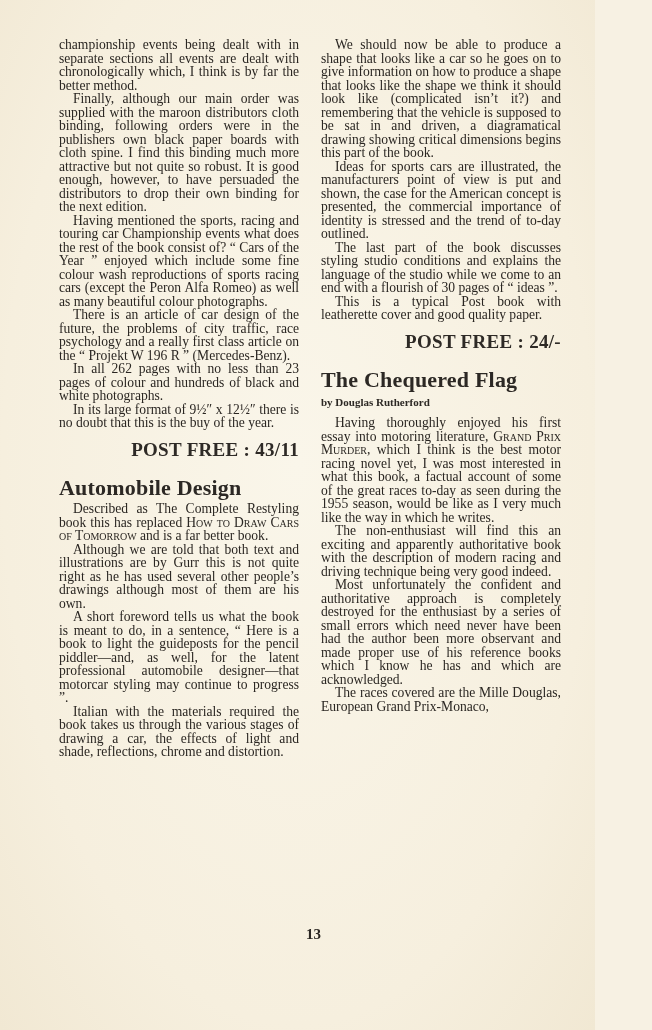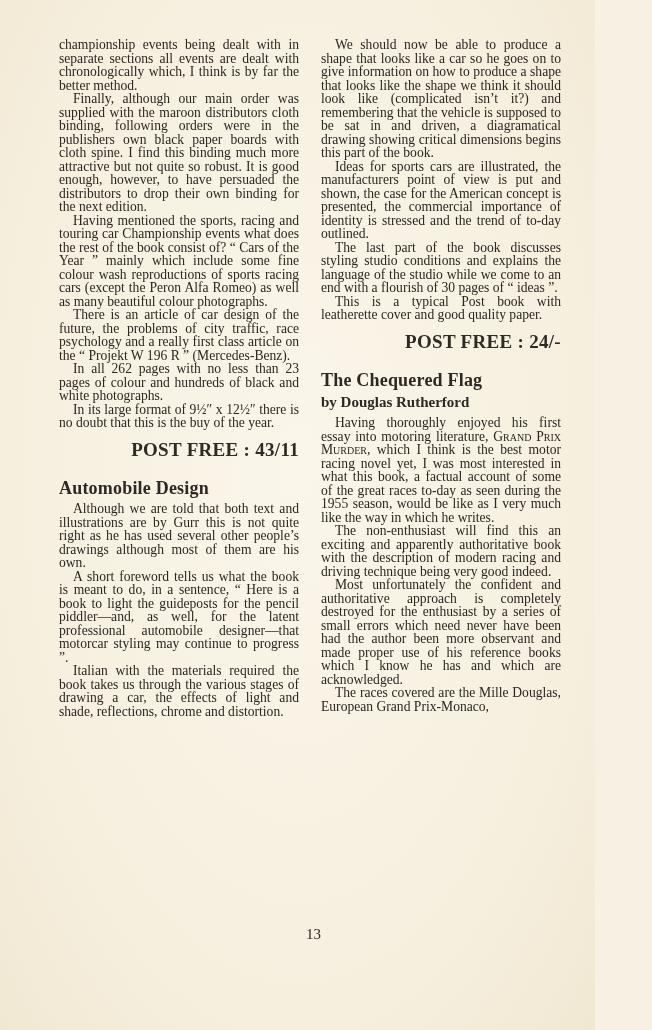"Having mentioned the sports, racing" p { text: mainly -> enjoyed }
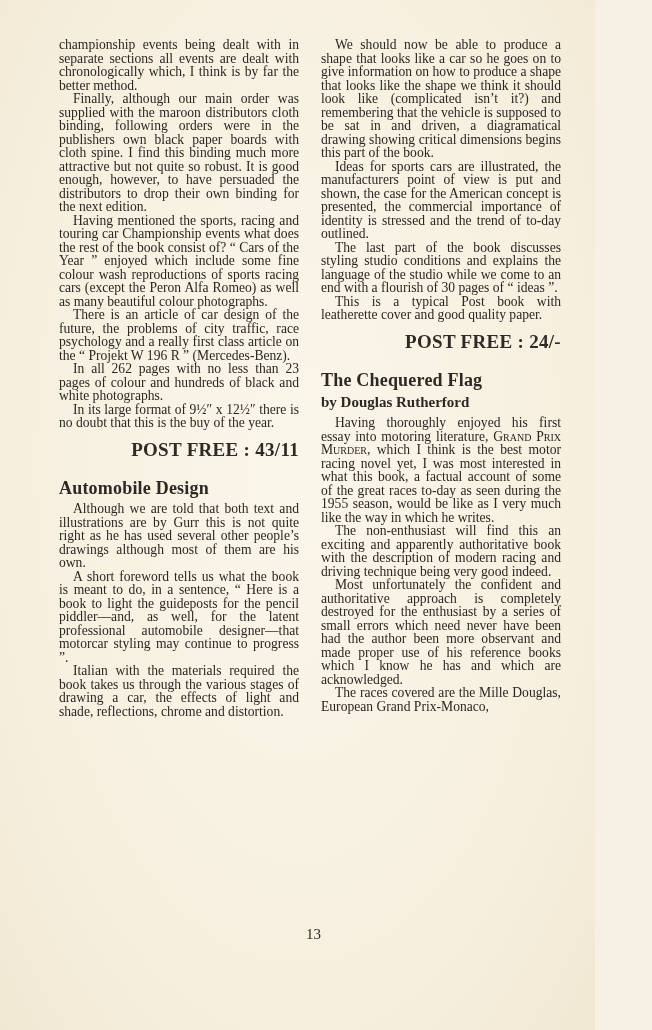"The Chequered Flag" .title { font-size: 18px -> 22px }
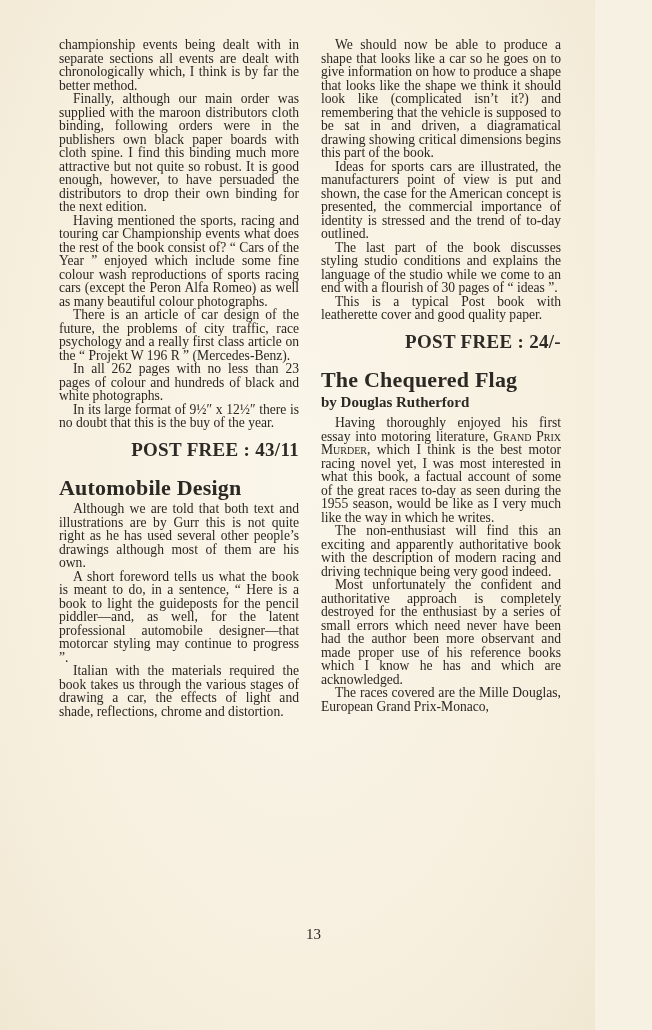"by Douglas Rutherford" .byline { font-size: 15px -> 11px }
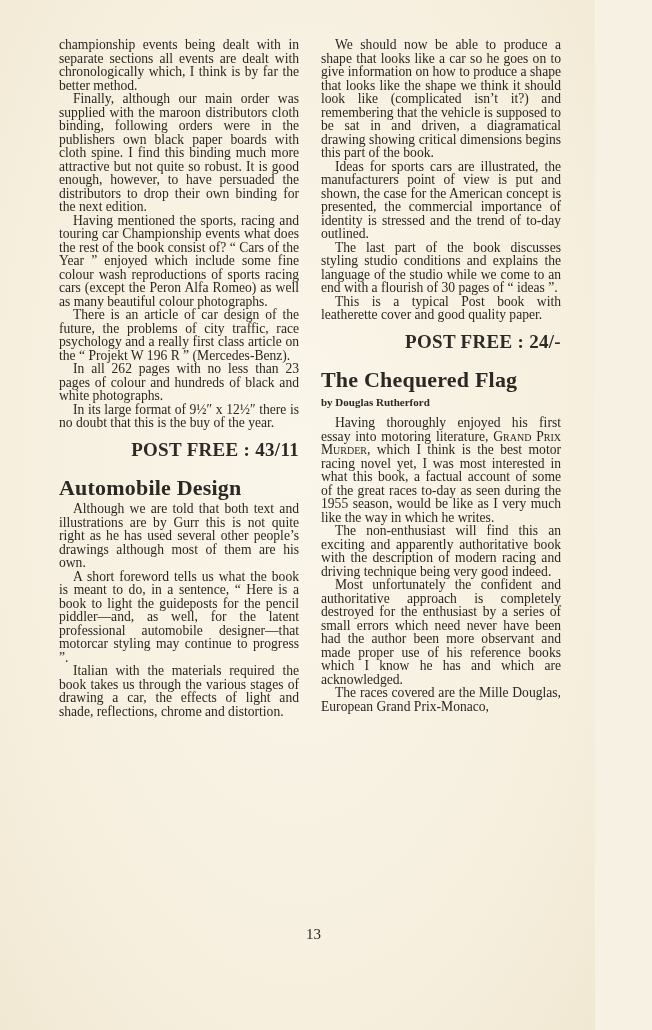"Described as The Complete Resty­ling" p { html: none -> <p><span>Described as The Complete Resty­ling book this has replaced </span><span>How to Draw Cars of Tomorrow</span><span> and is a far better book.</span></p> }
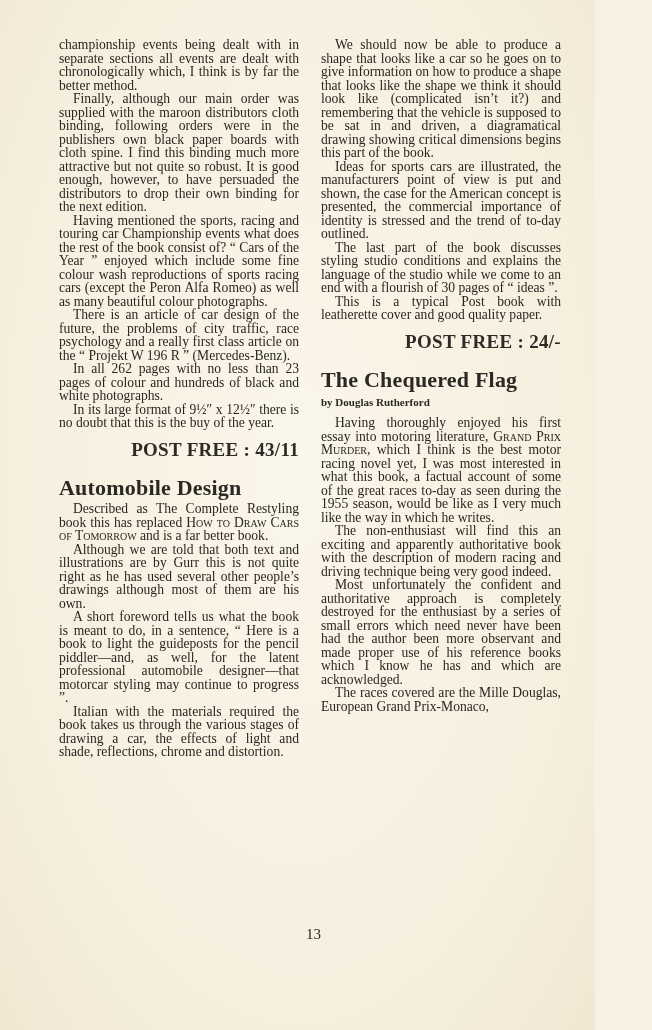"13" .pagenum { font-weight: normal -> bold }
